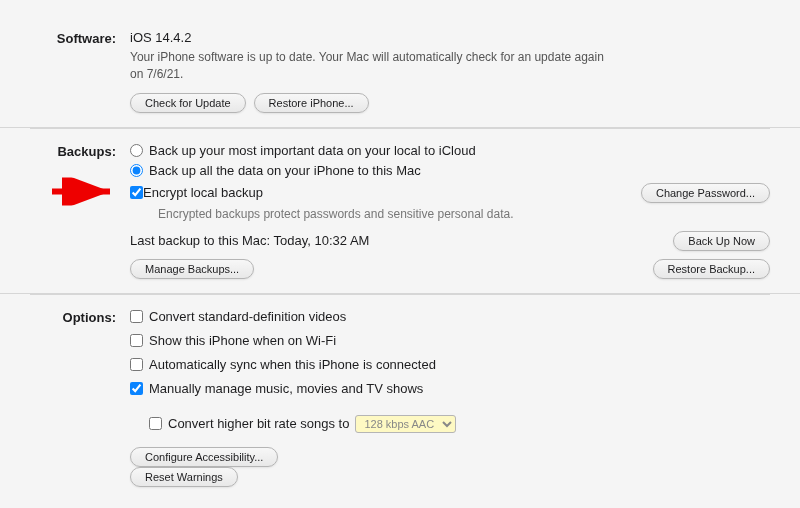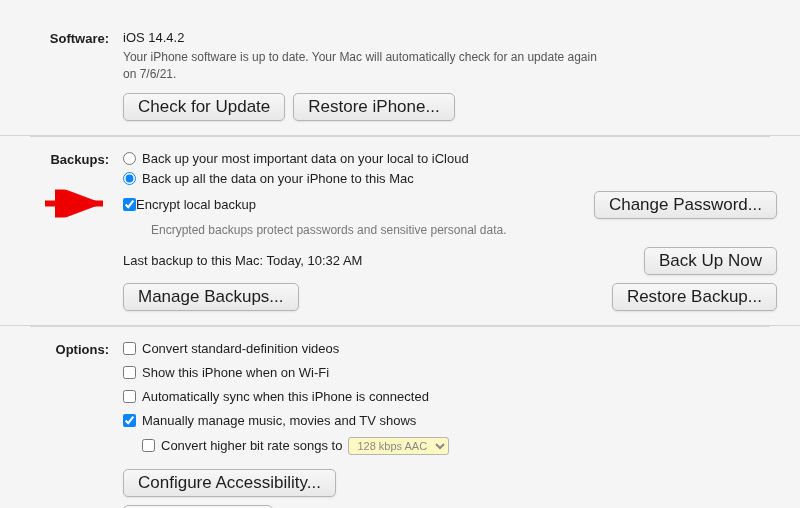"Software:" .section { padding: 14px 23px -> 14px 30px }
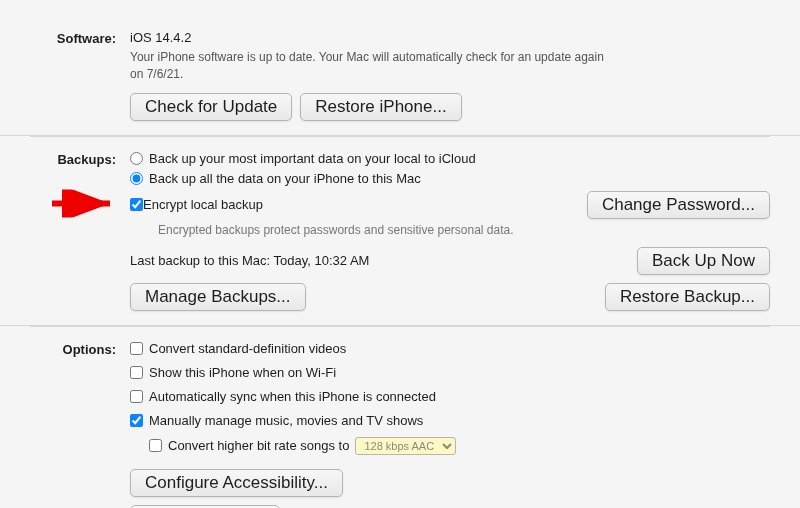"Check for Update" .mac-button { border-radius: 5px -> 10px; font-size: 17px -> 11px }
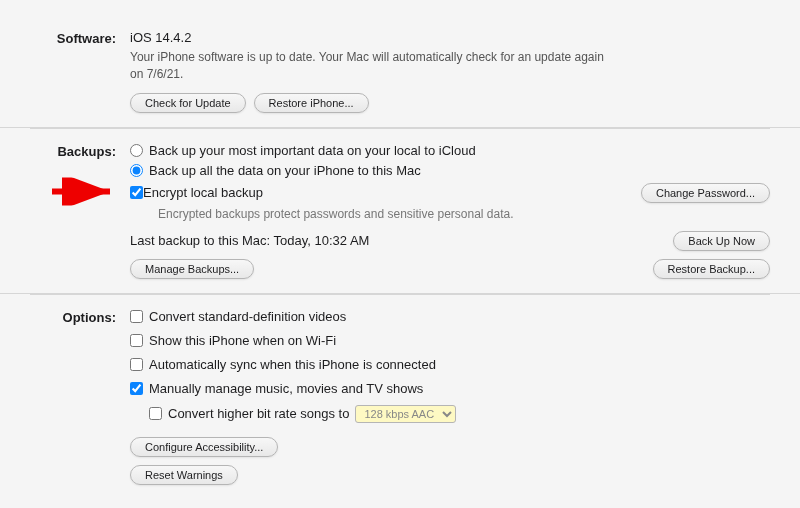"Convert higher bit rate songs" .convert-row { margin-top: 0 -> 10px }
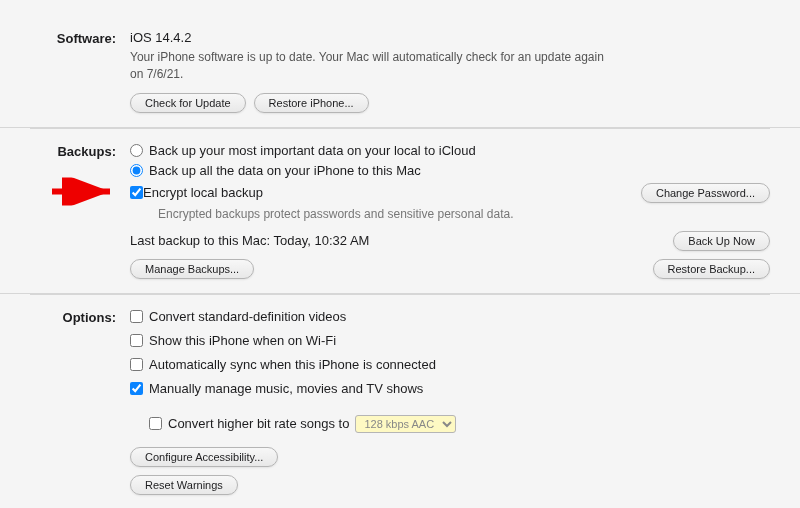"Configure Accessibility..." .options-buttons { gap: 8px -> none }
